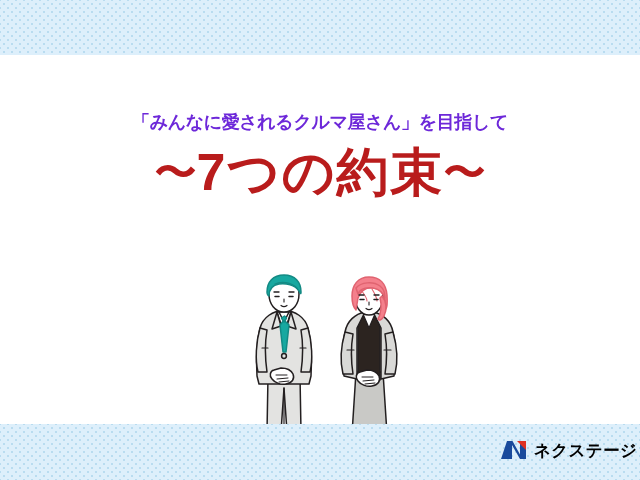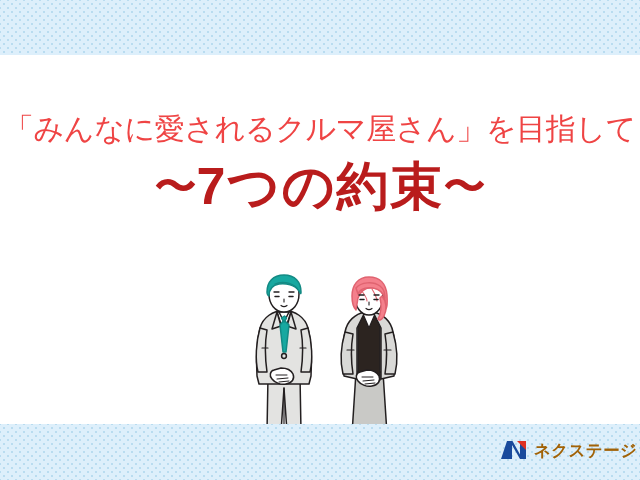"「みんなに愛されるクルマ屋さん」を目指して" .headline-primary { color: #ef4444 -> #6d28d9; font-size: 30px -> 18px; font-weight: 400 -> 700 }
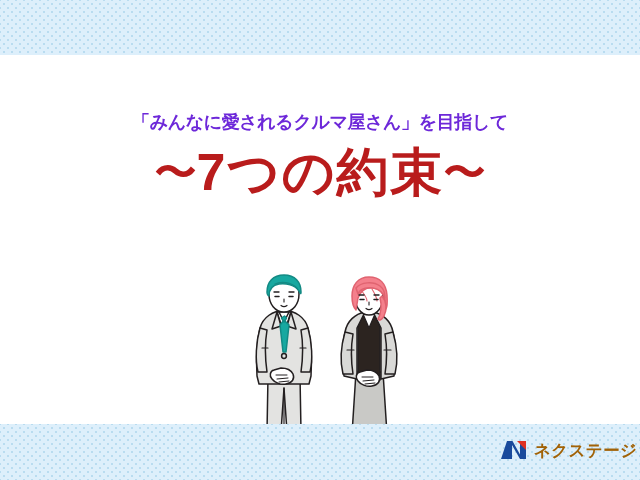"ネクステージ" .logo-text { color: #a16207 -> #000000 }
